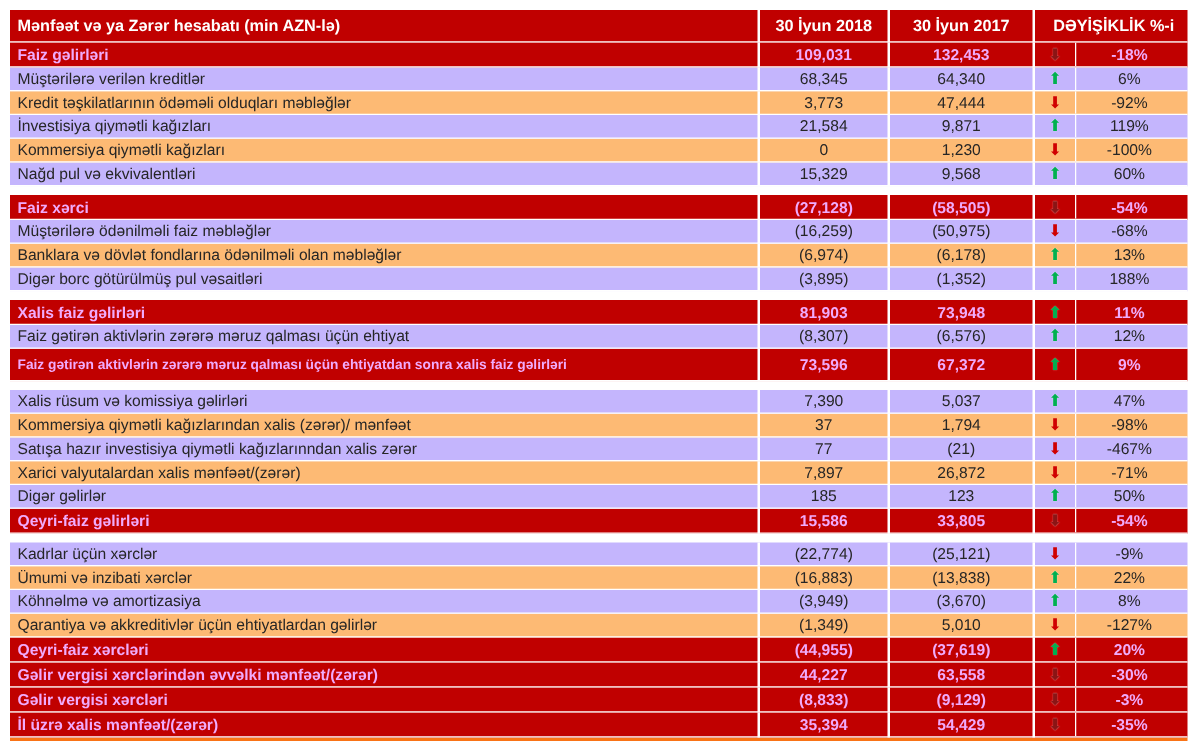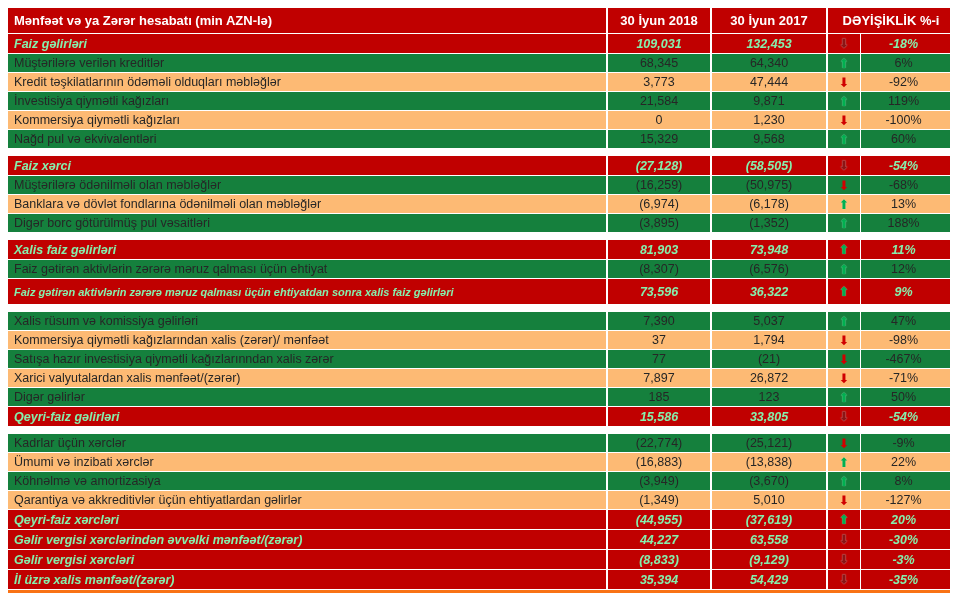"Faiz gəlirləri" .row.section .cell { color: #86efac -> #f0abfc; font-style: italic -> none }
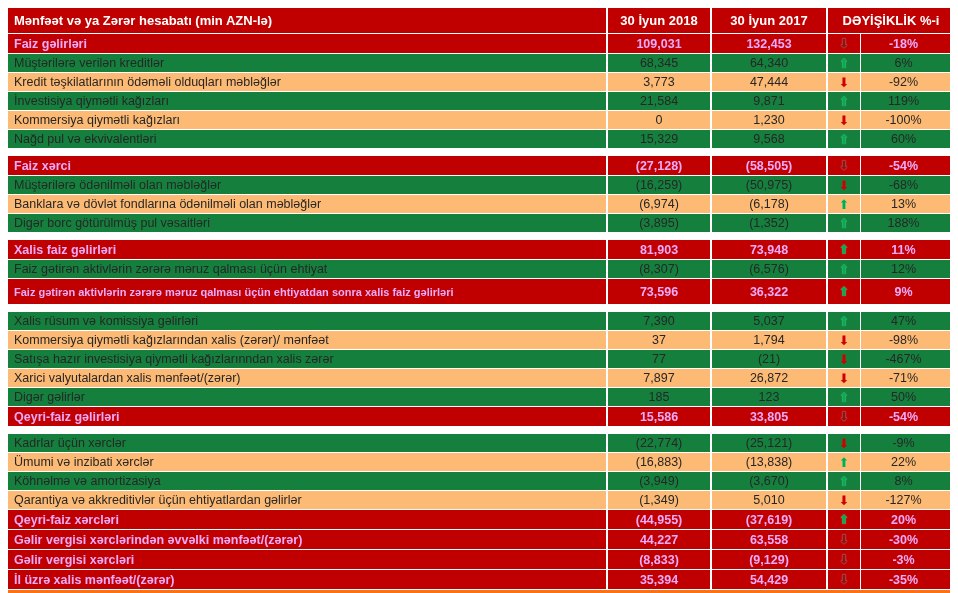"Müştərilərə verilən kreditlər" .row.normal { background: #15803d -> #c4b5fd }
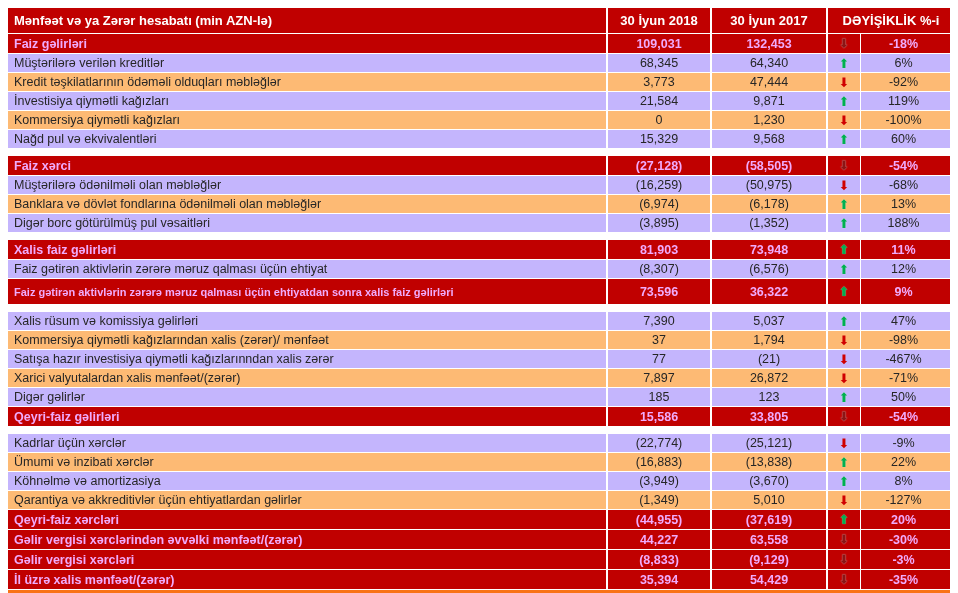"Müştərilərə ödənilməli olan məbləğlər" div.cell { text: olan -> faiz }
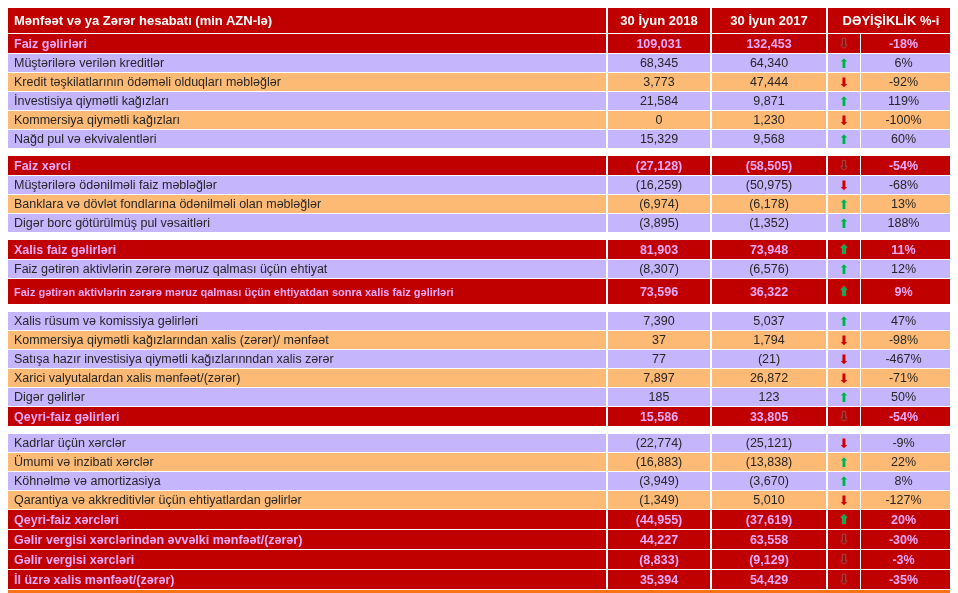"36,322" div.cell { text: 36,322 -> 67,372 }
